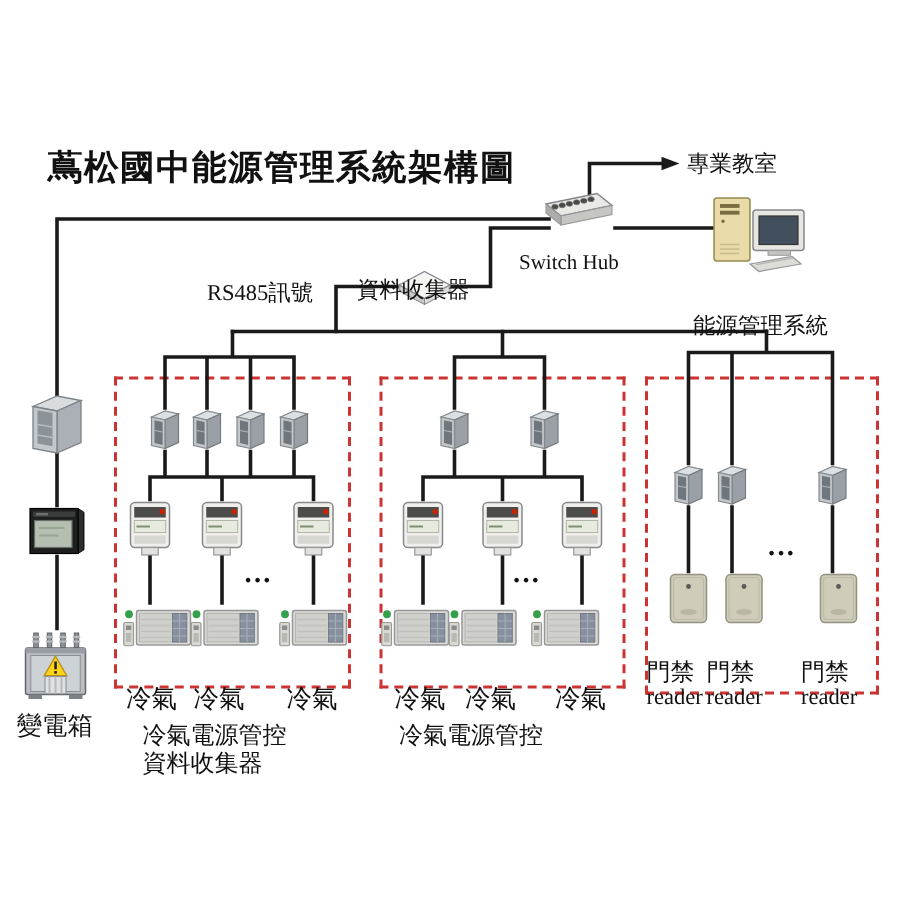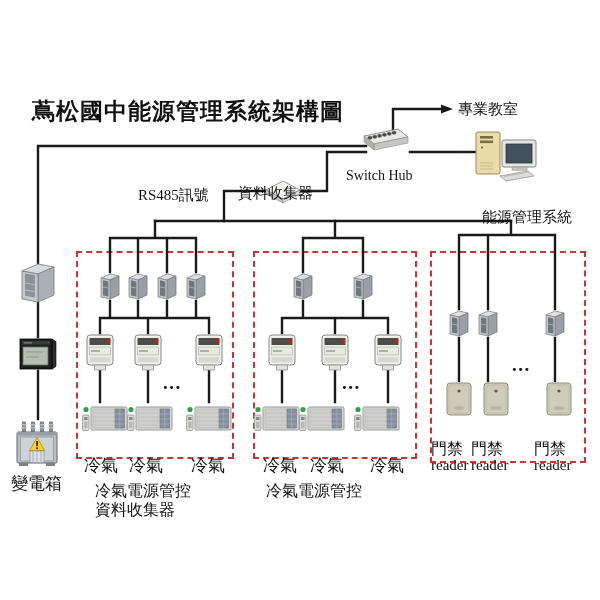"能源管理系統" div.lbl { left: 482px -> 462px }
